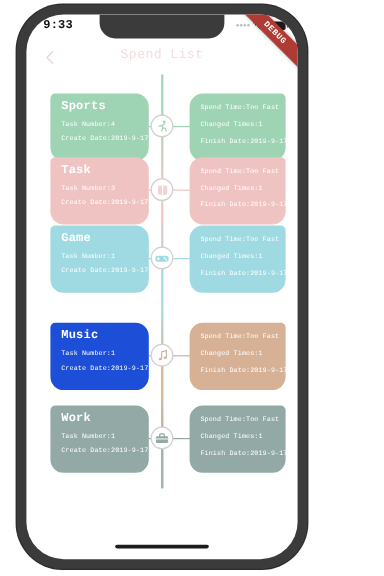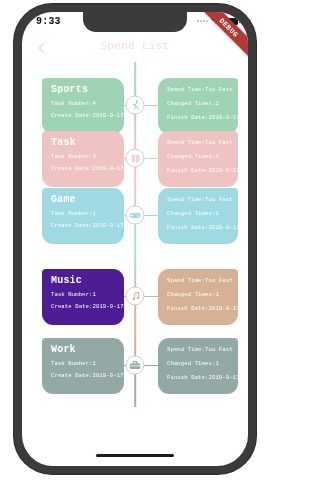"Music" div.card { background: #4c1d95 -> #1d4ed8 }
